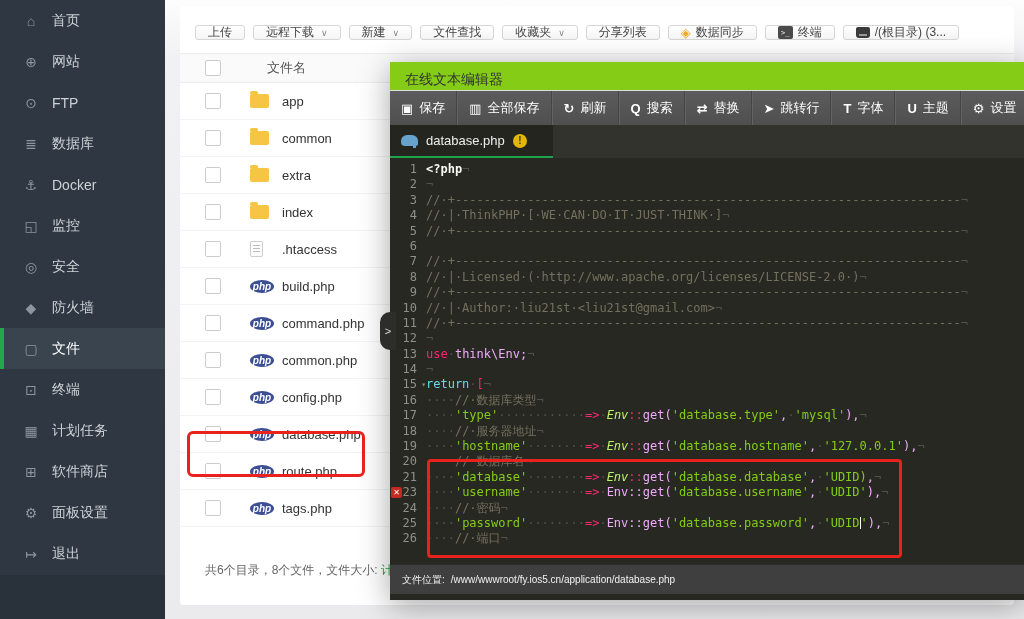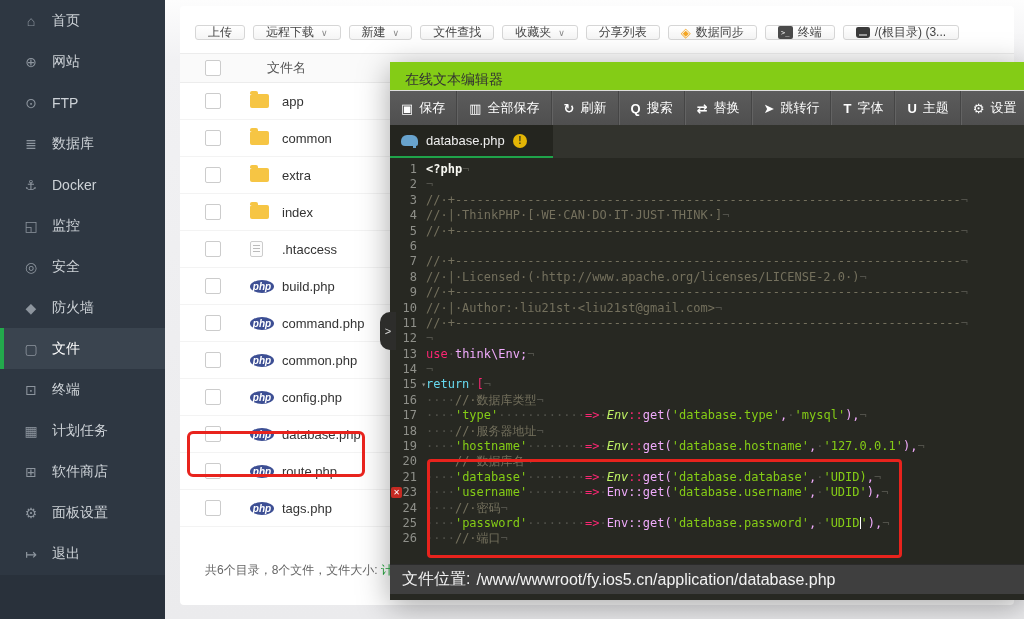"文件位置:" .ed-status { font-size: 16px -> 10px }
